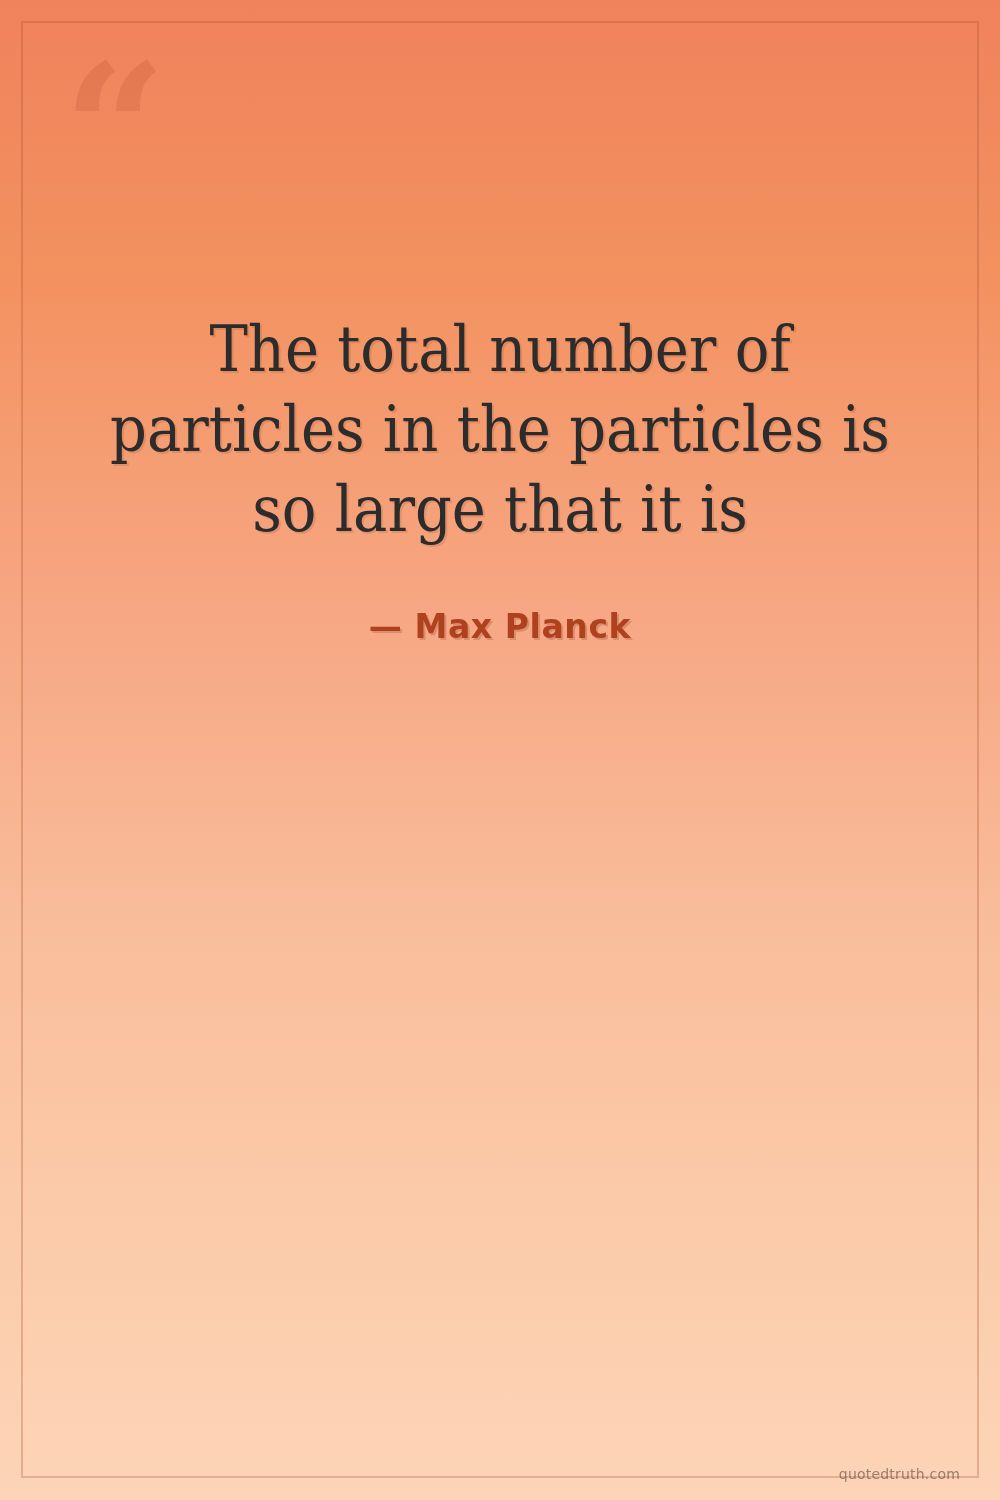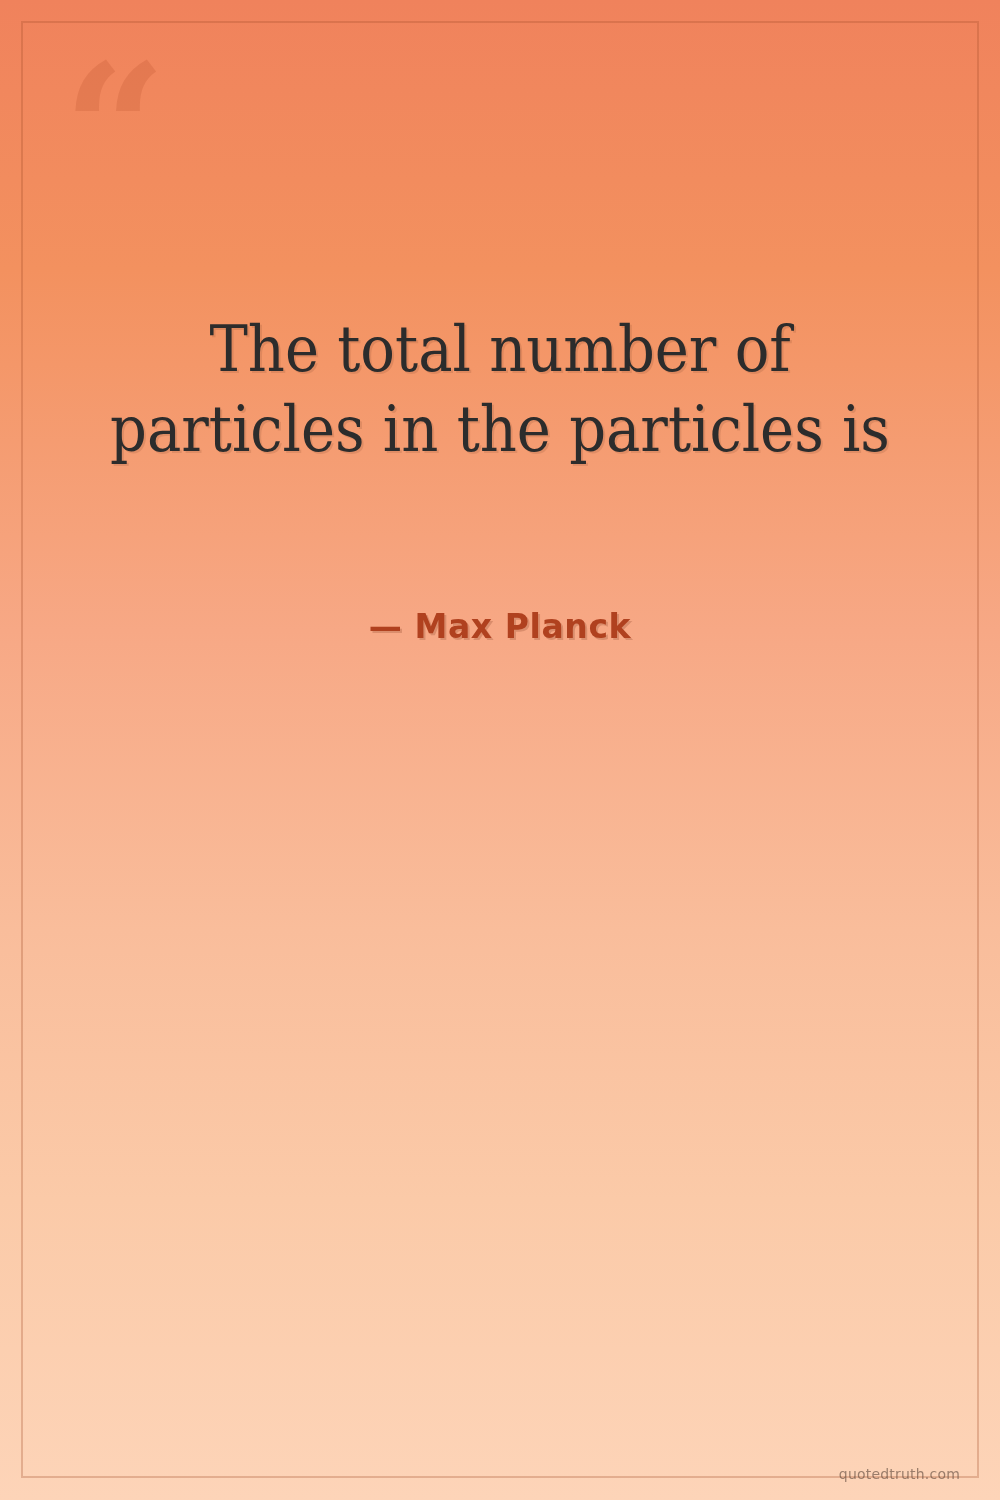"so large that it is" span { html: none -> <span>so large that it is</span> }
